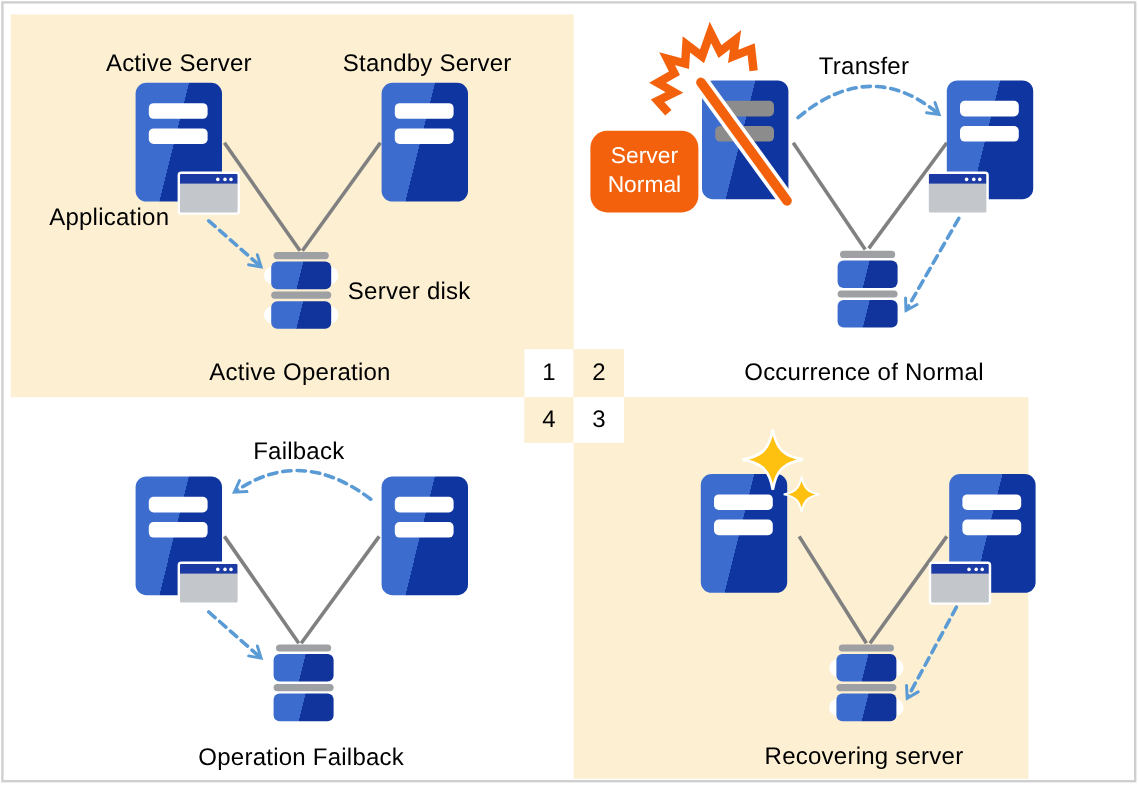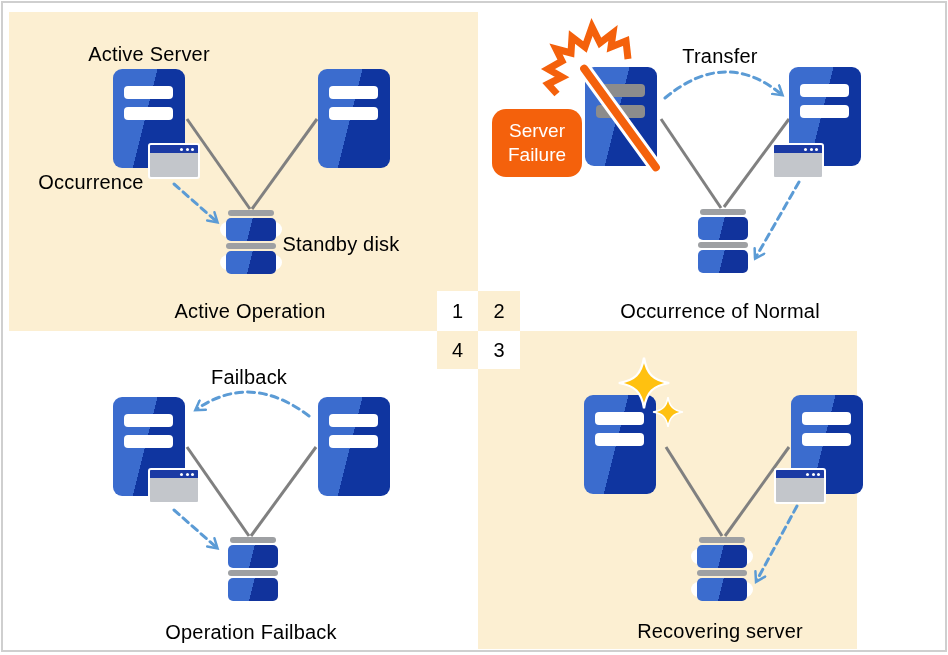"Standby Server" div.lbl { html: none -> <div>Standby Server</div> }
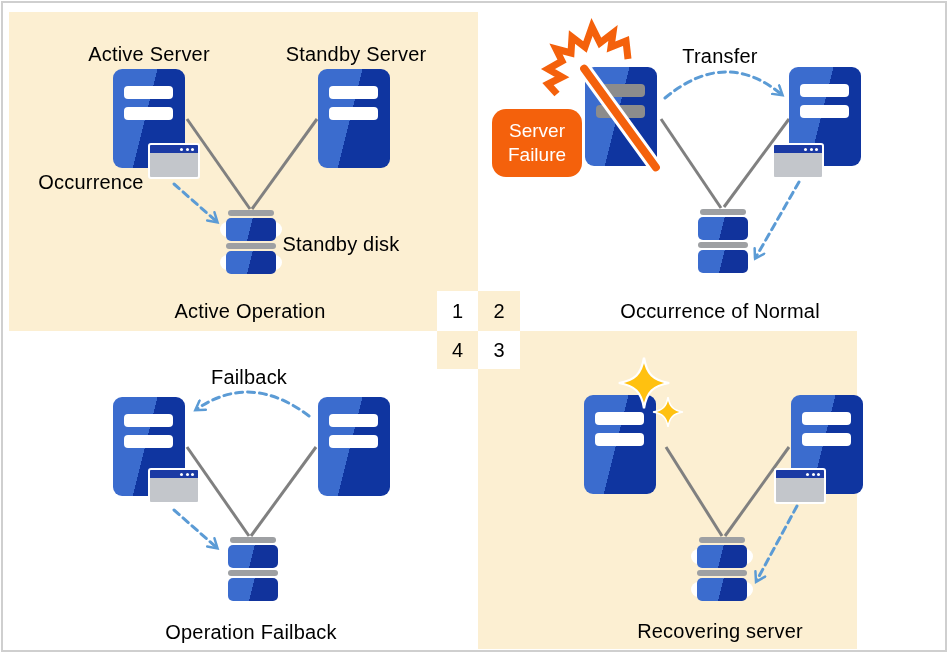"Failure" div { text: Failure -> Normal }
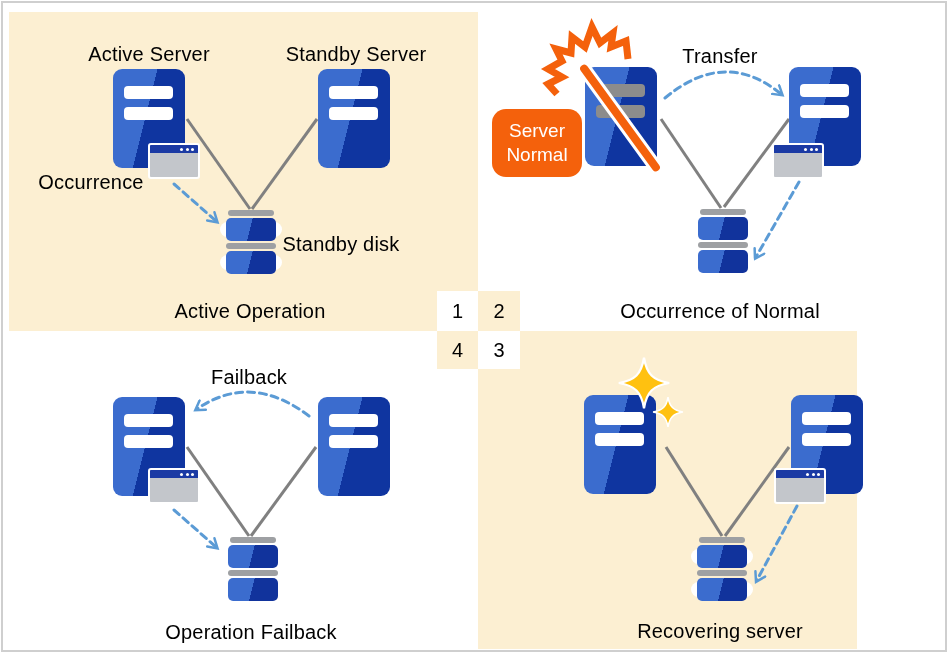"Occurrence" div.lbl { text: Occurrence -> Application }
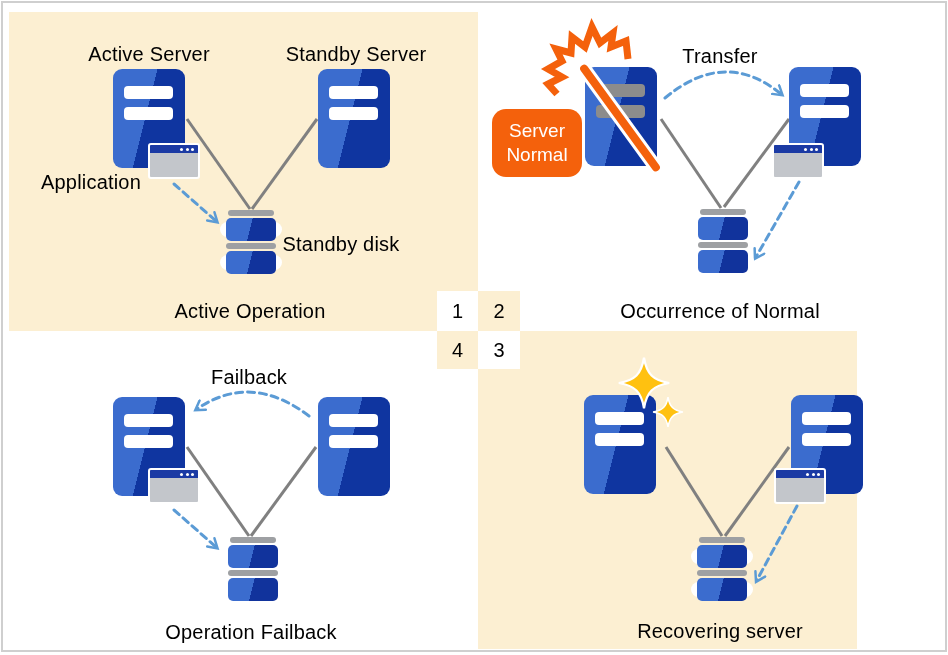"Standby disk" div.lbl { text: Standby -> Server }
